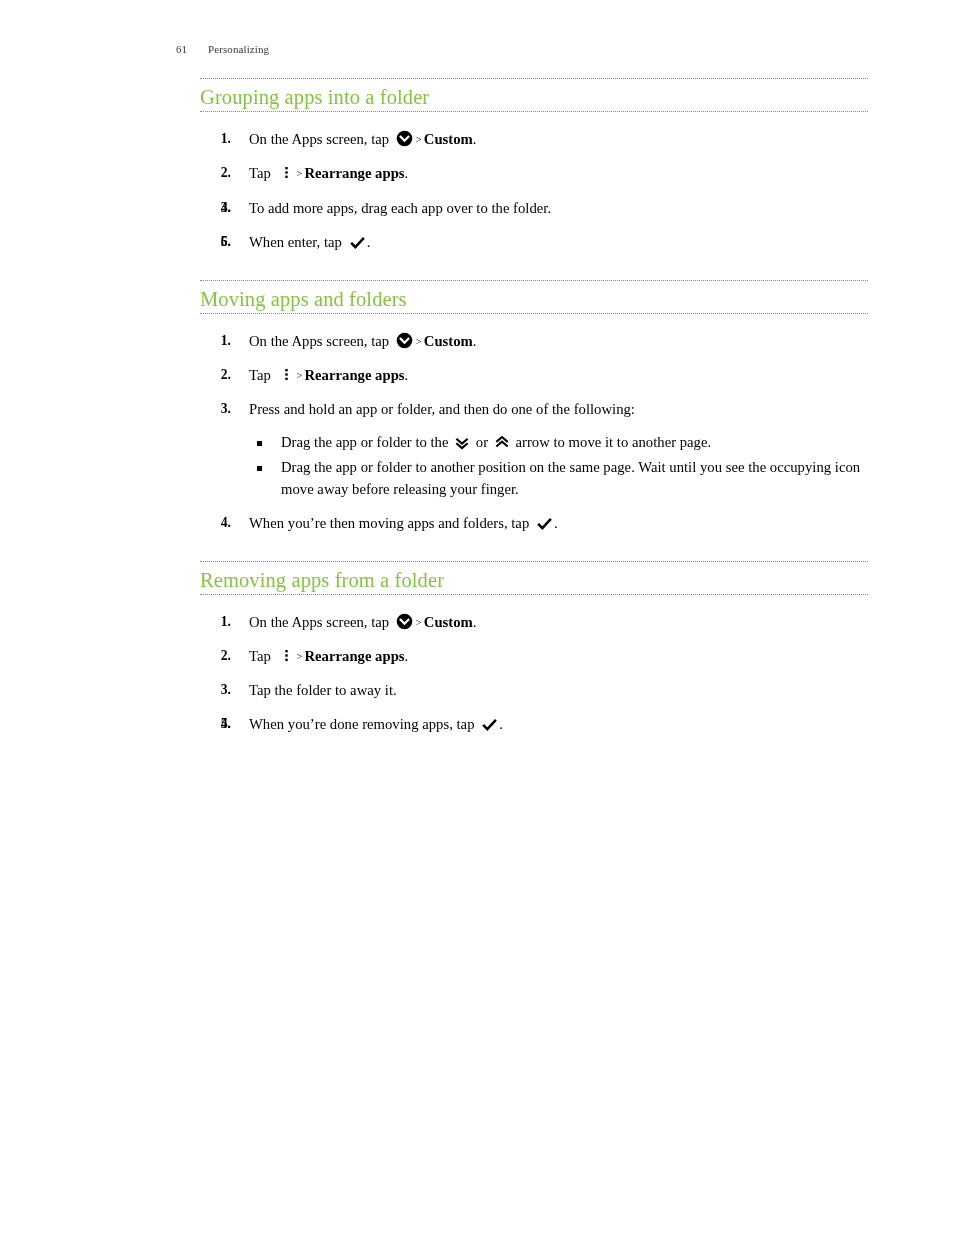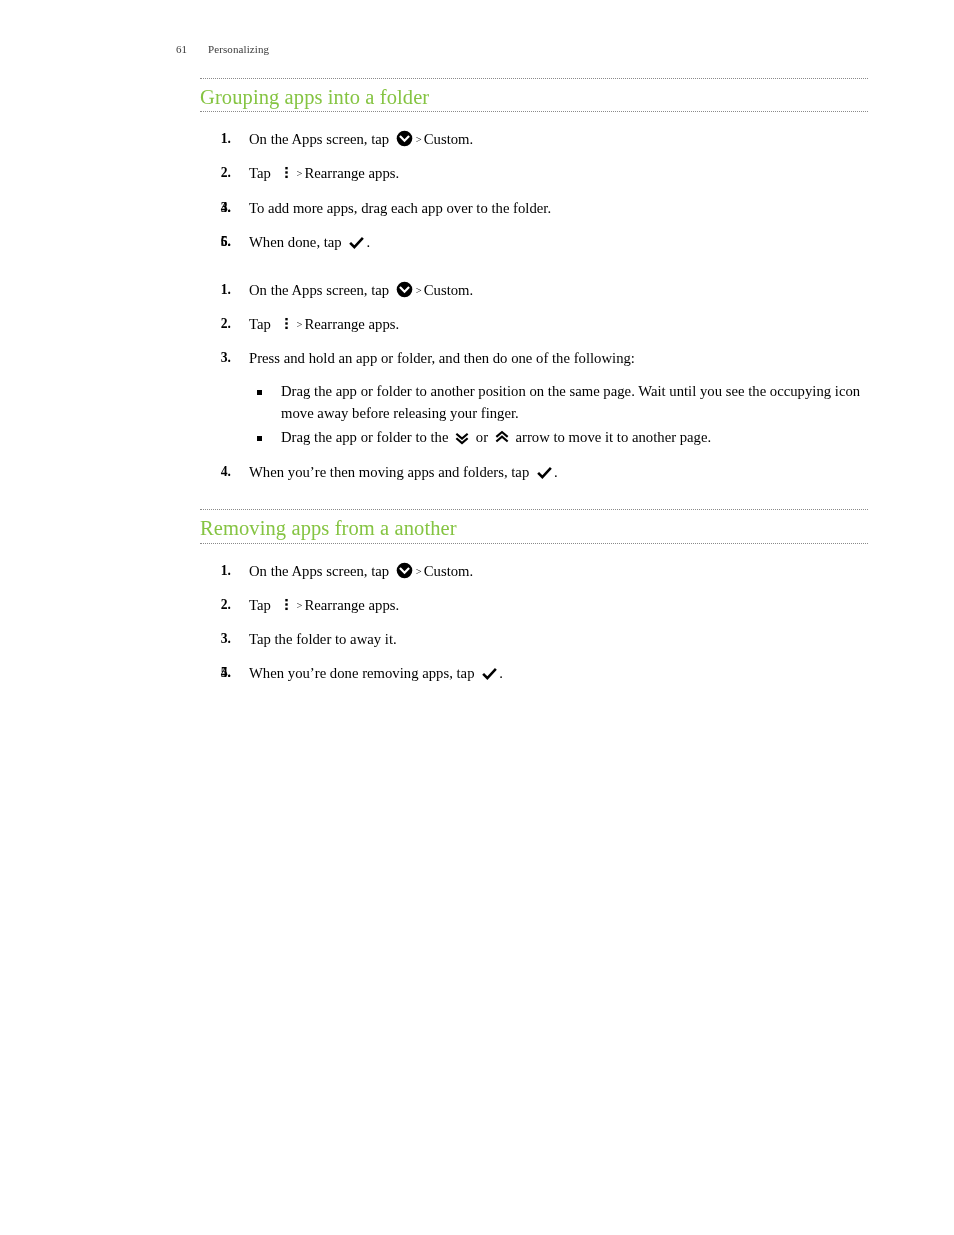"Custom" b, .bold { font-weight: normal -> bold }
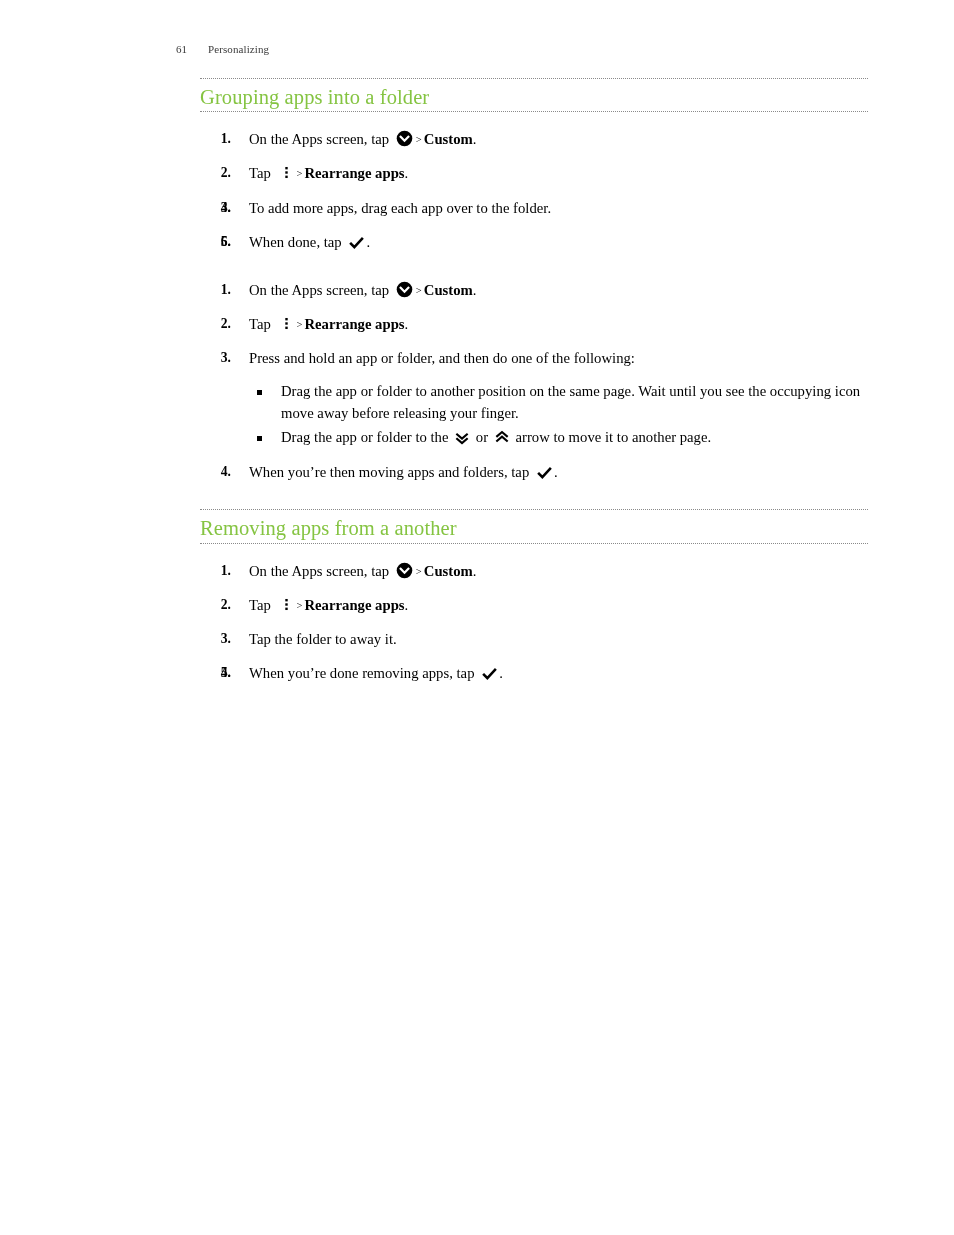"When done, tap" span { text: done -> enter }
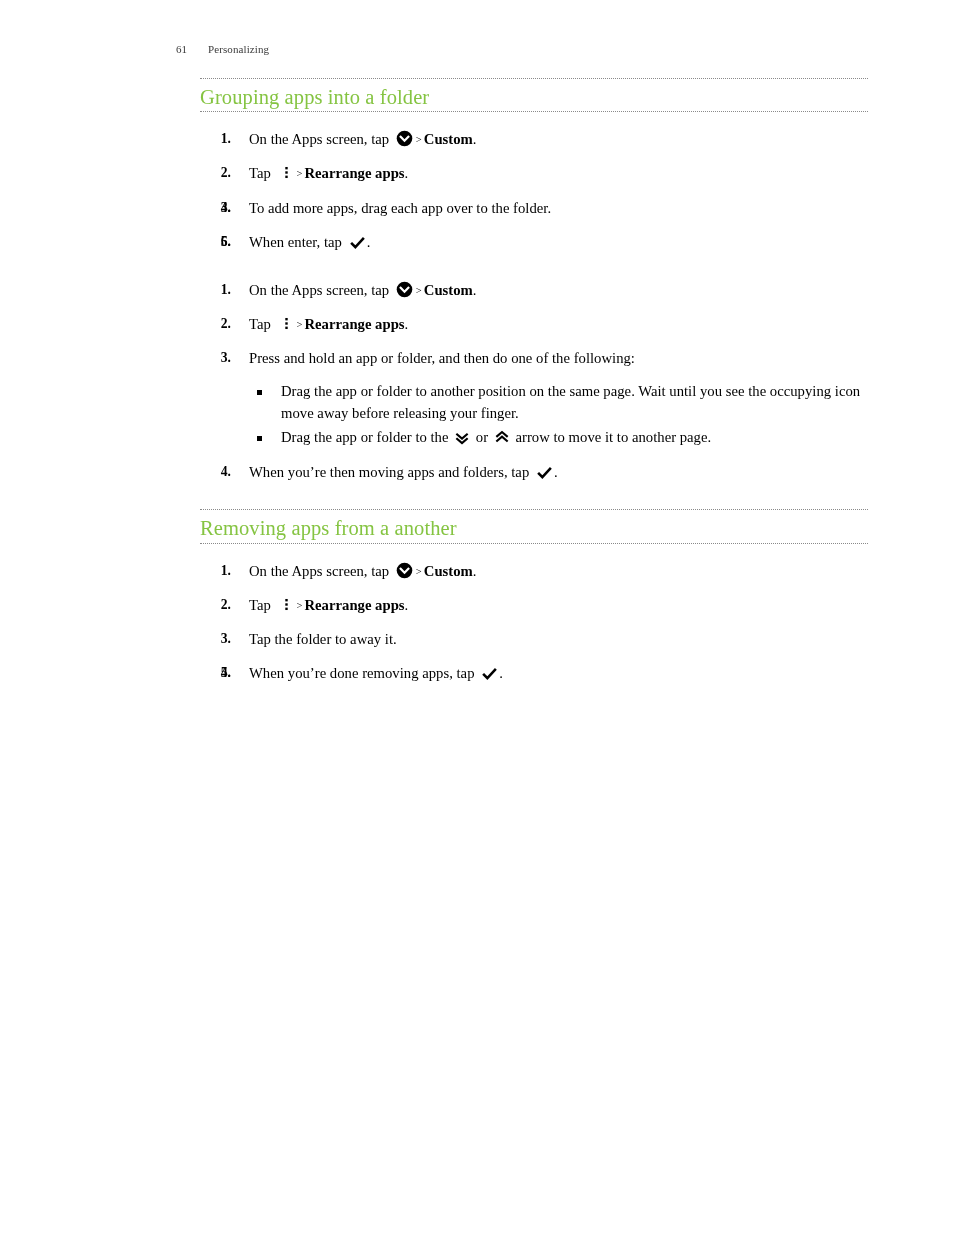"Moving apps and folders" div.sec-head { html: none -> <div> <h2>Moving apps and folders</h2> </div> }
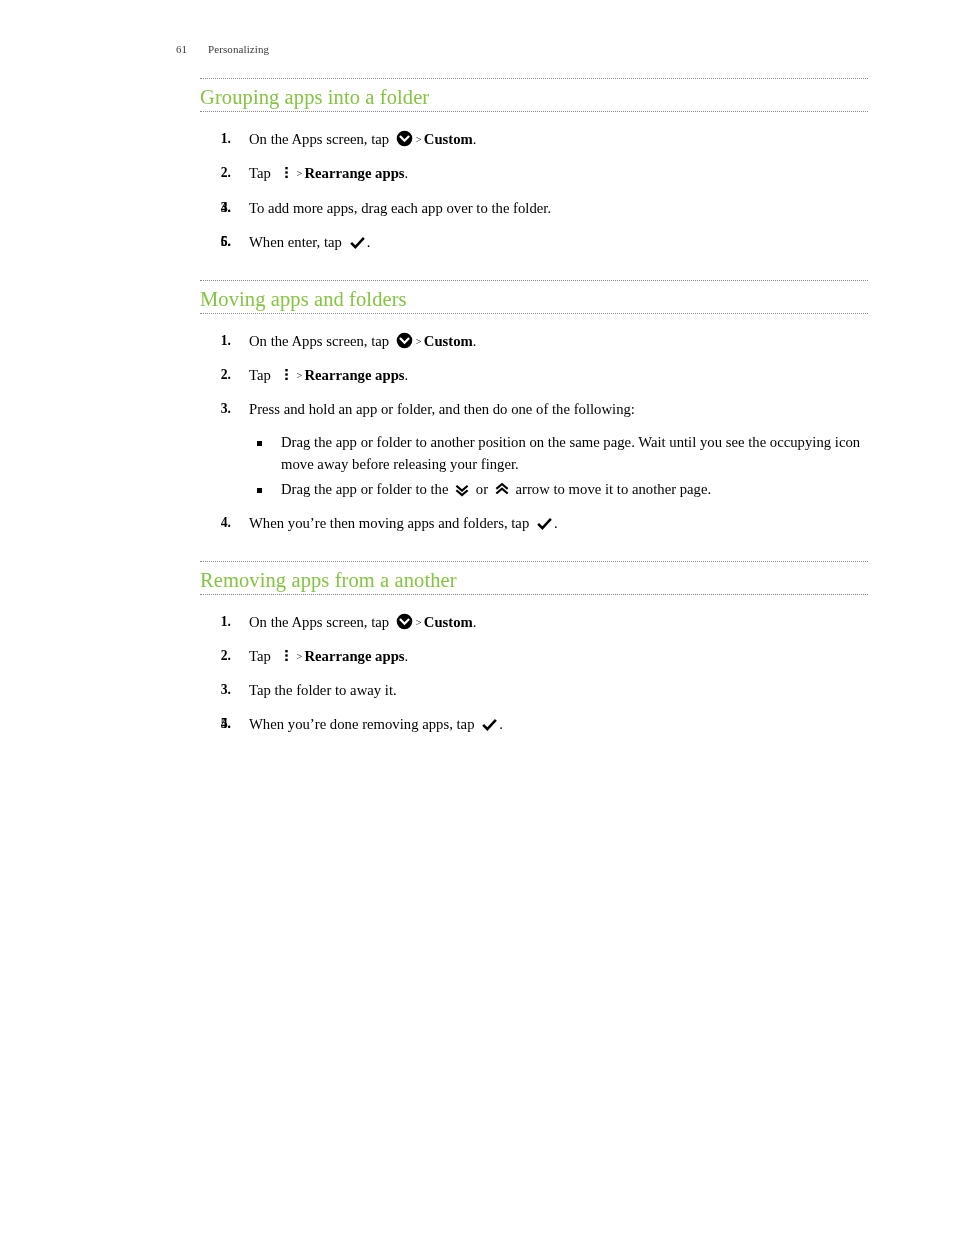"Drag the app or folder" li { order: before "Drag the app or folder to the" -> after "Drag the app or folder to the" }
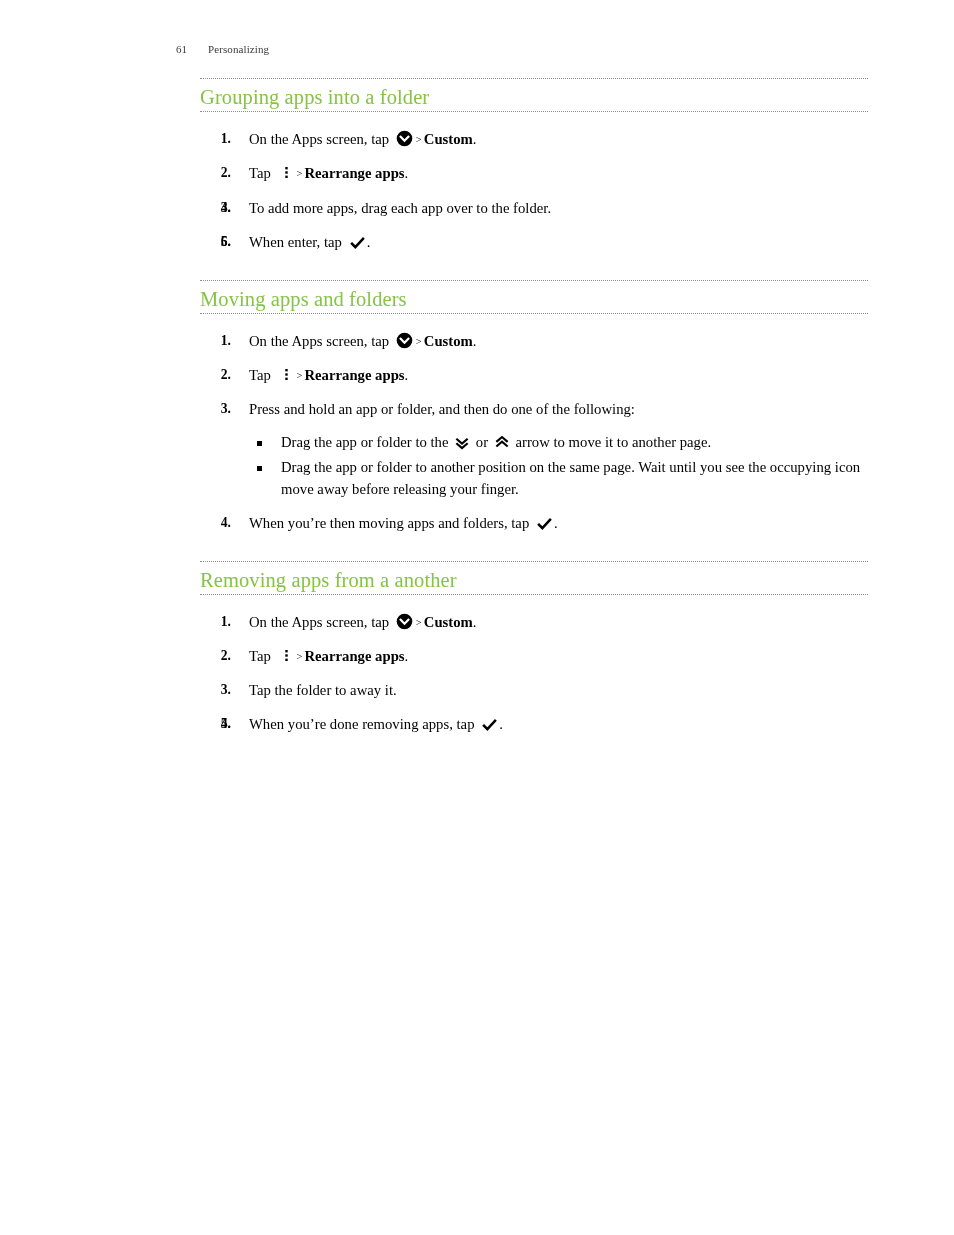"Removing apps from a another" h2 { text: another -> folder }
